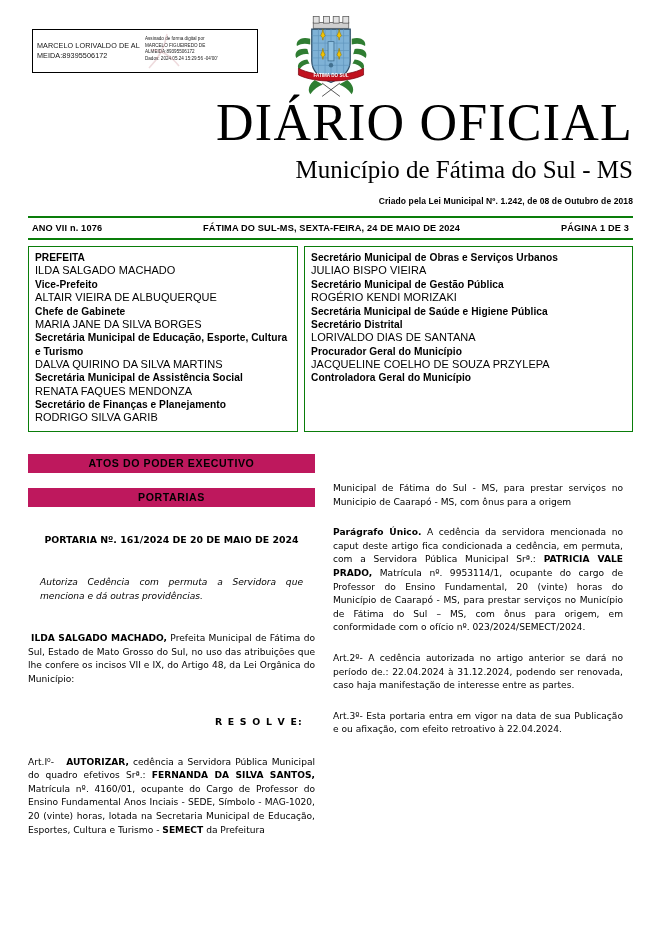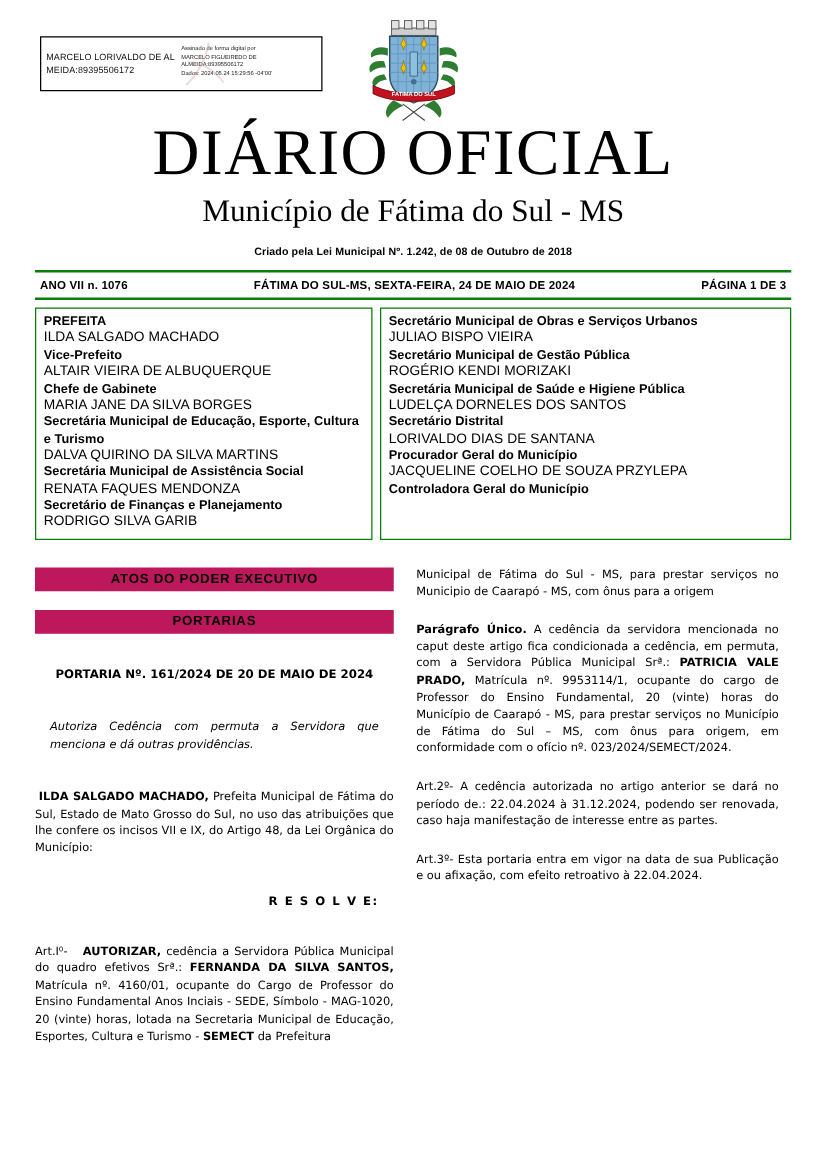"DIÁRIO OFICIAL" .masthead { text-align: center -> right }
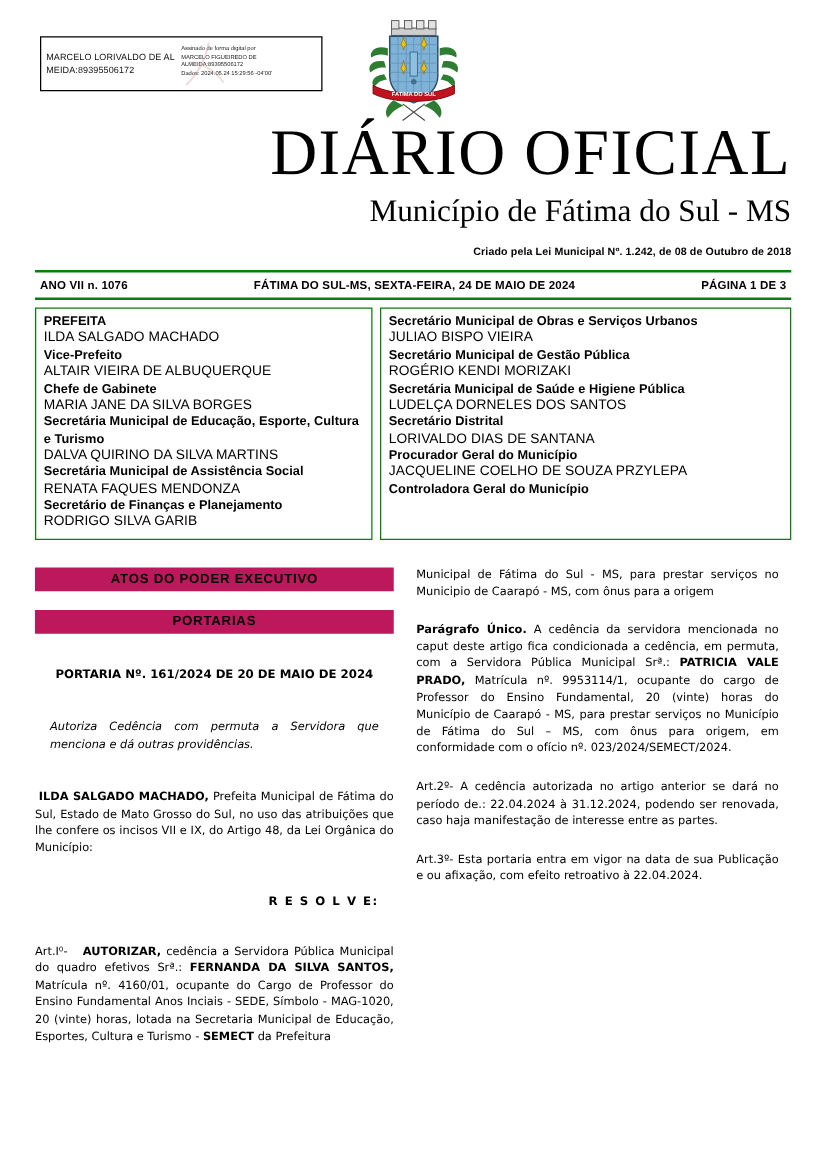"LUDELÇA DORNELES DOS SANTOS" div.off-name { html: <div>LUDELÇA DORNELES DOS SANTOS</div> -> none }
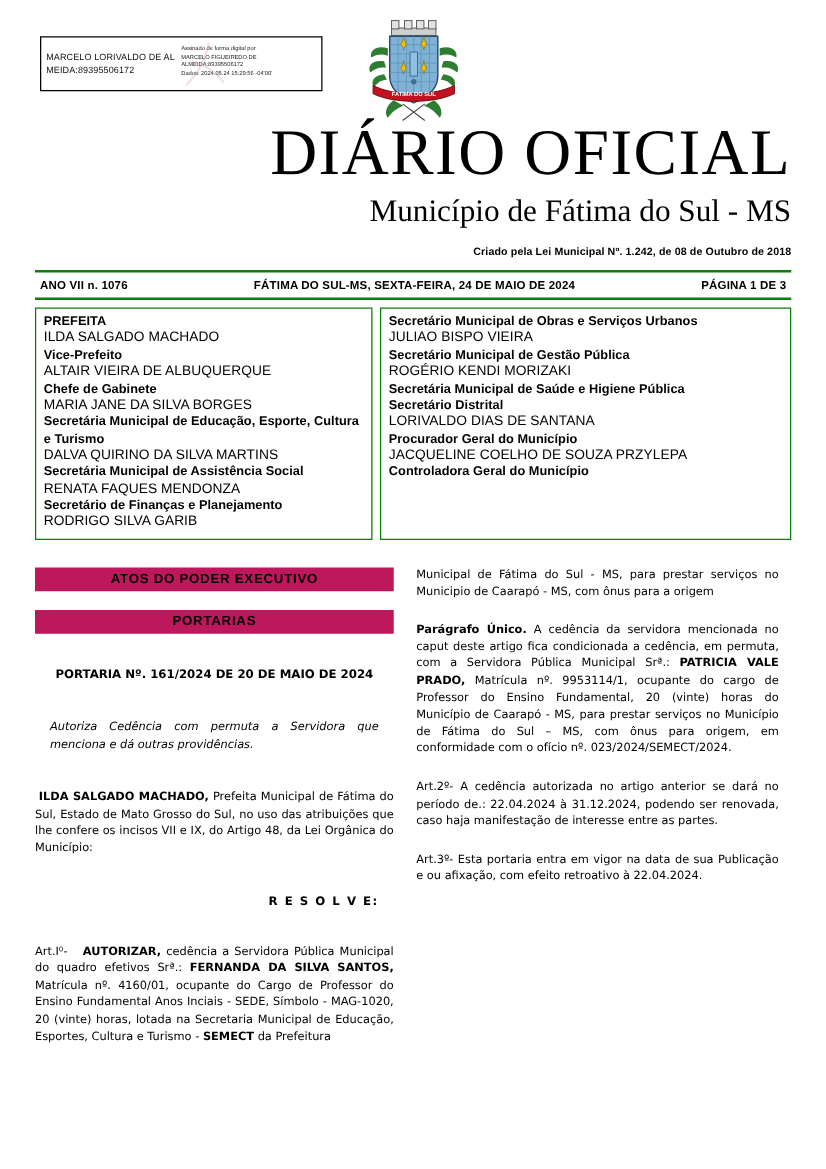"Municipal de Fátima do Sul" .col.right-col { margin-top: none -> 28px }
